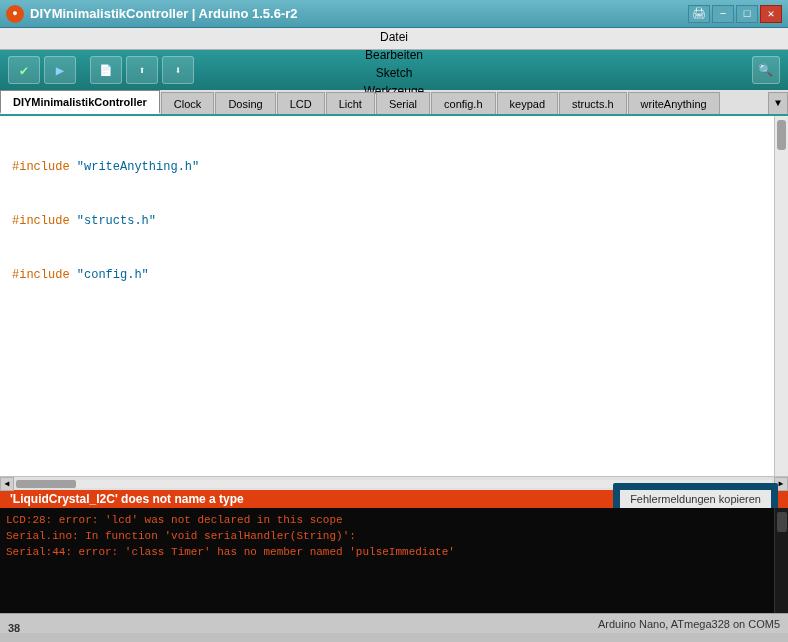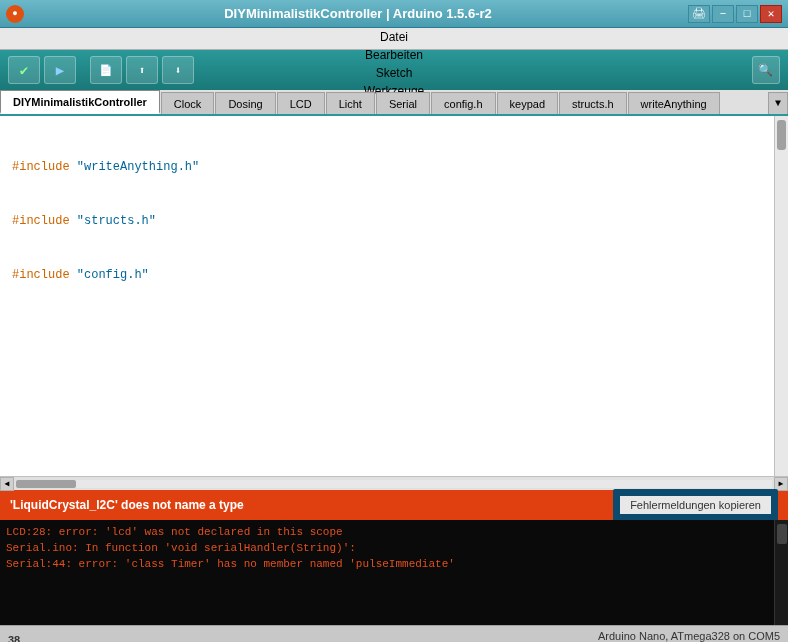"DIYMinimalistikController | Arduino" #title-text { text-align: center -> none }
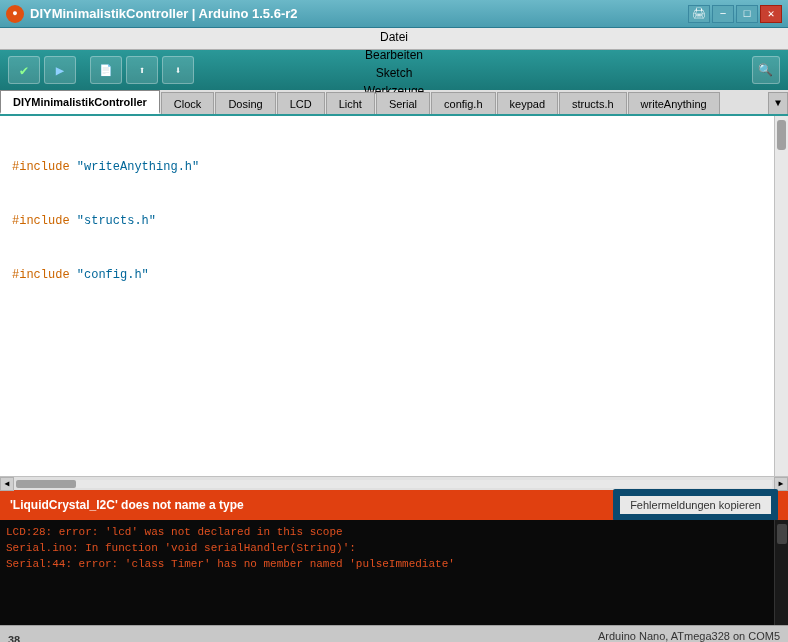"'LiquidCrystal_I2C' does not name a" #error-bar { height: 30px -> 18px }
